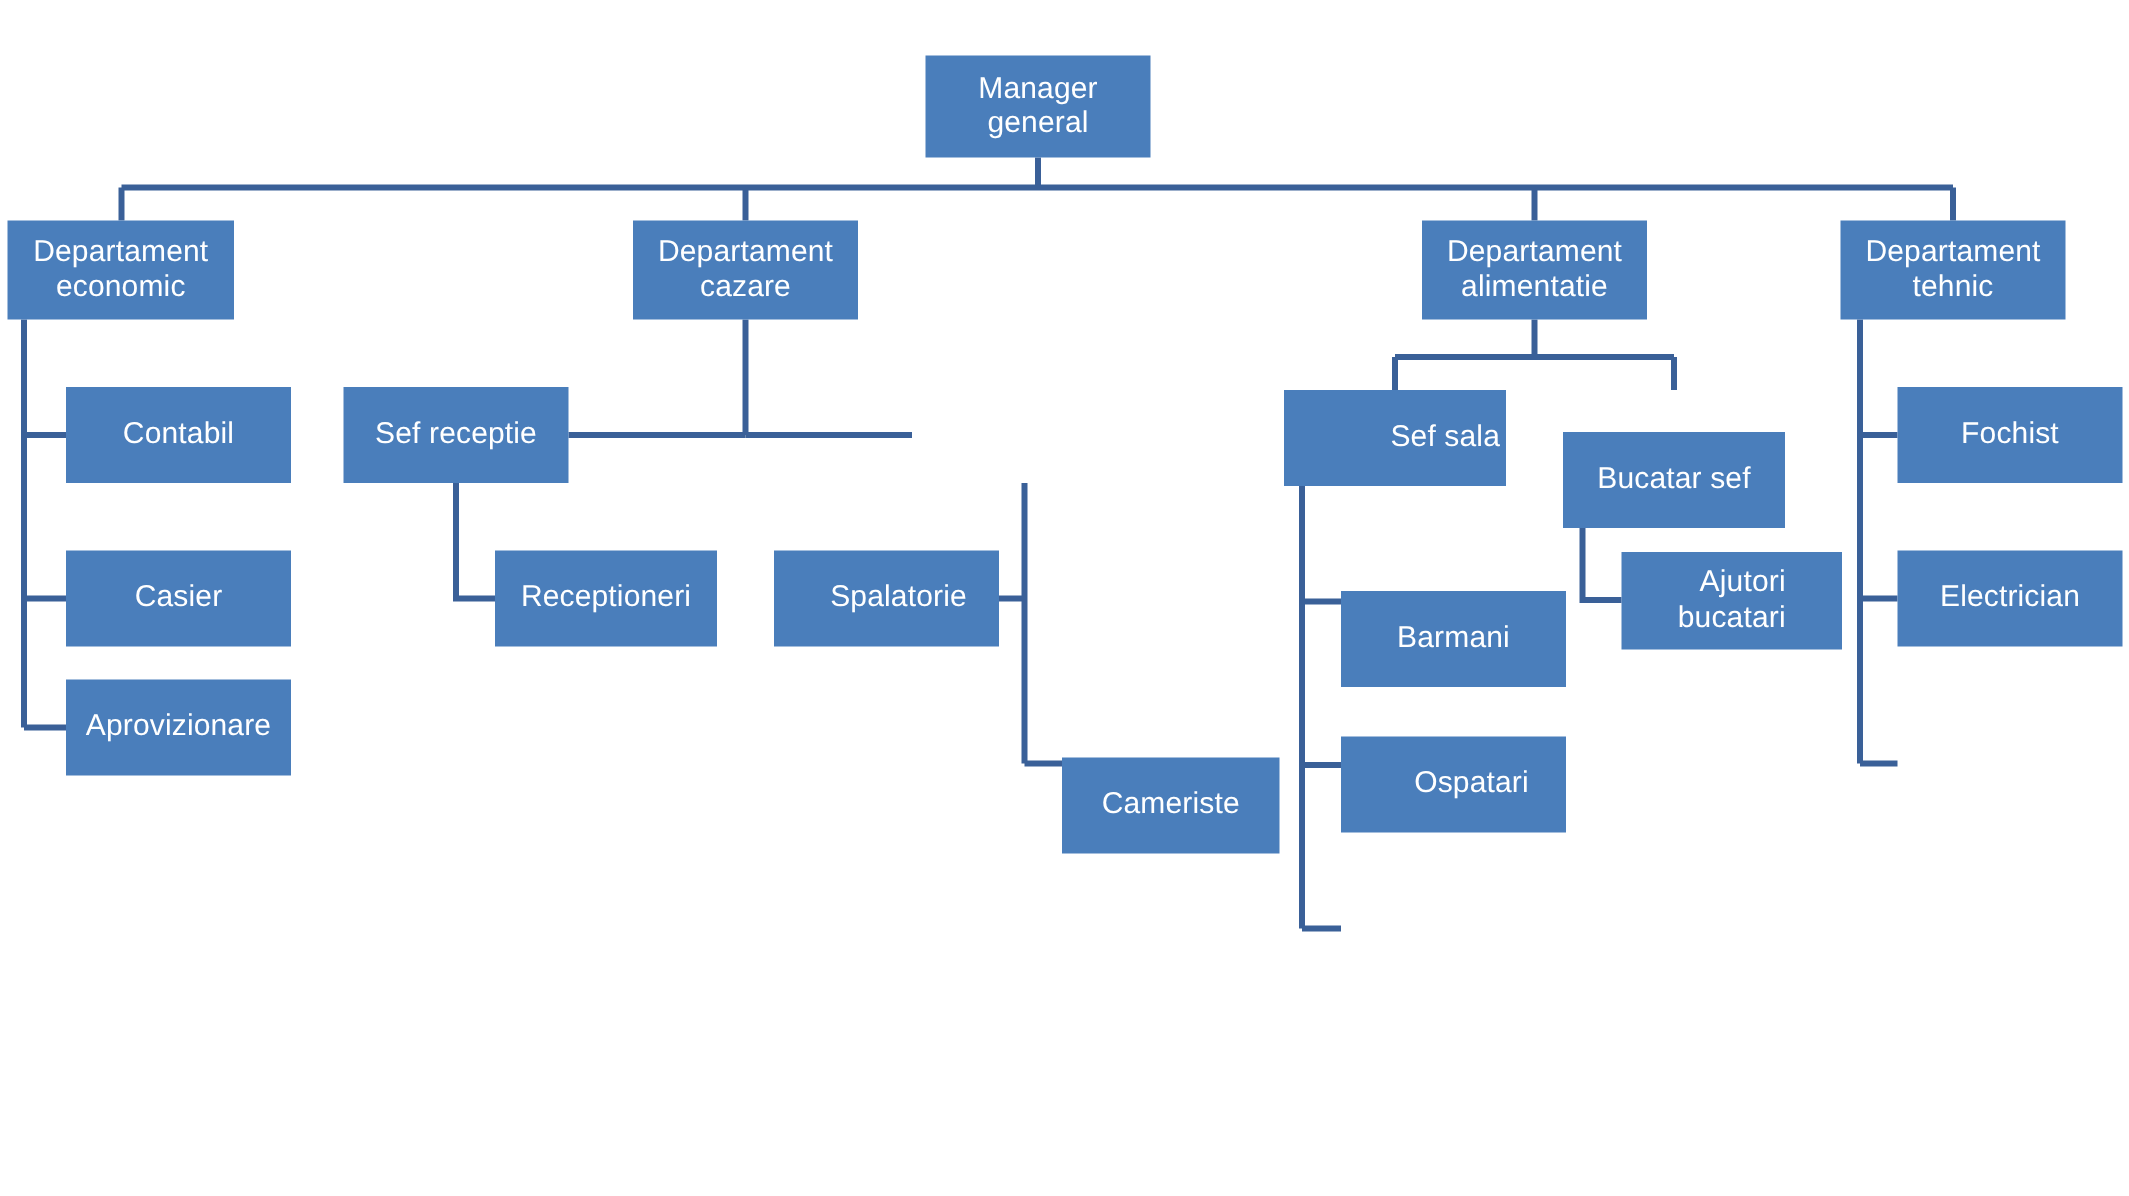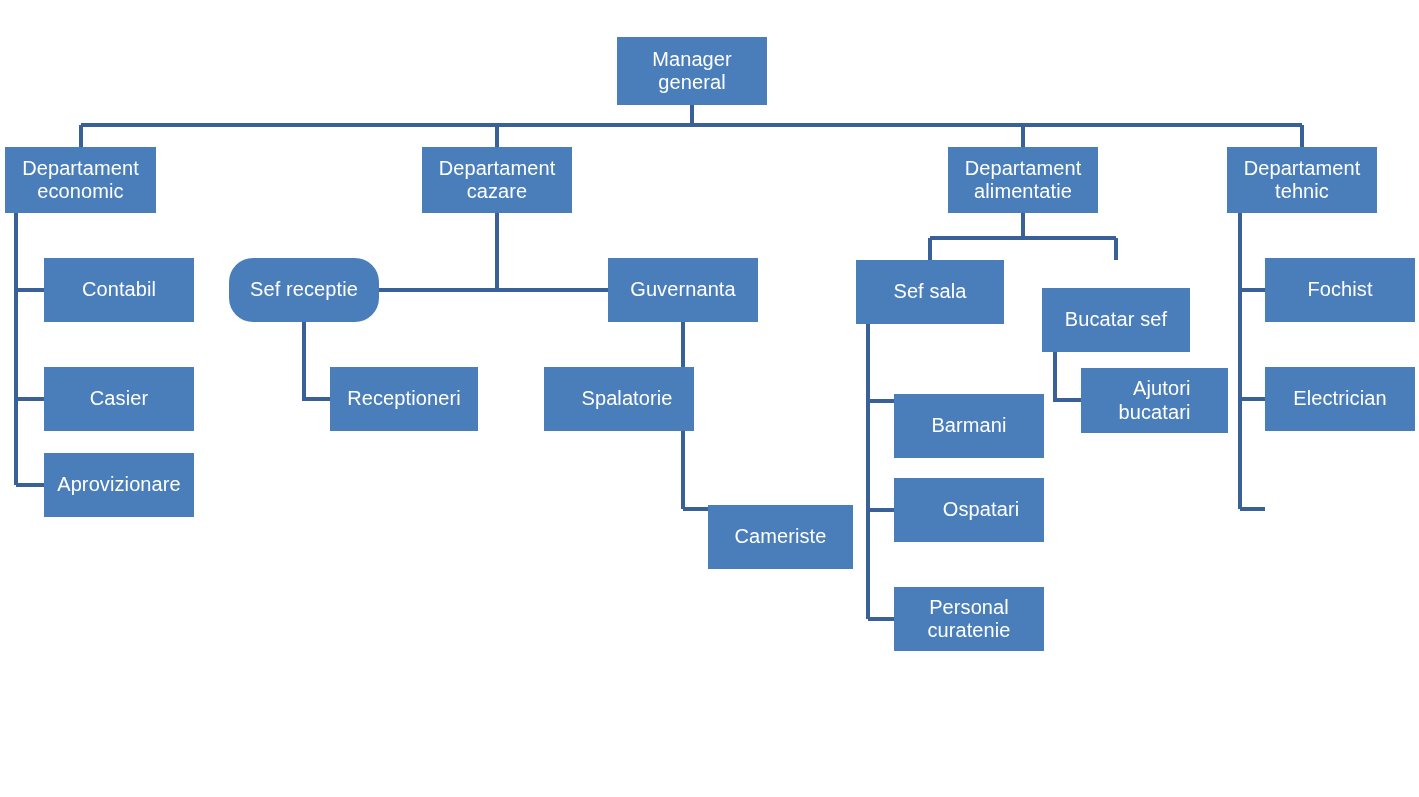"Sef receptie" div.node { border-radius: 24px -> none }
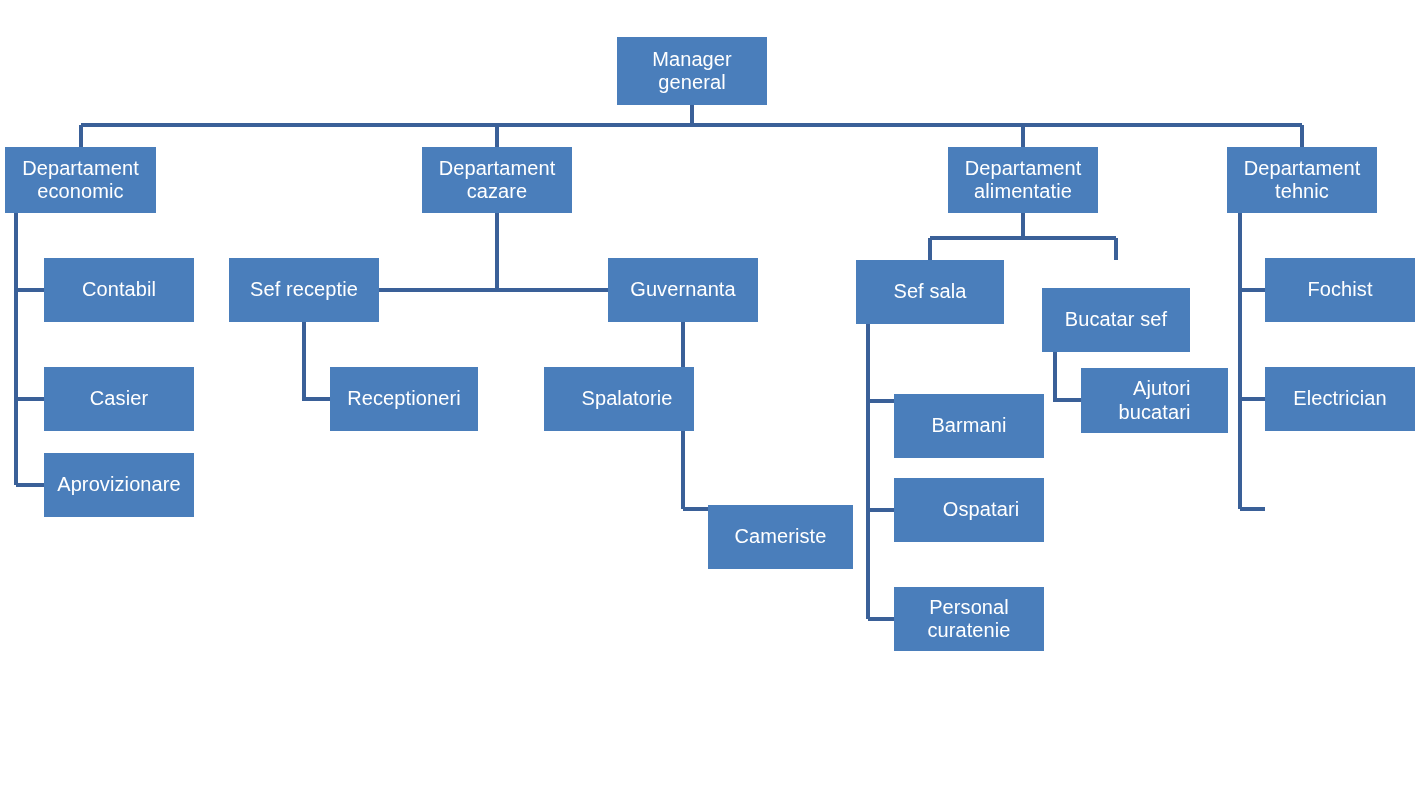"Guvernanta" div.node { html: <div> <span>Guvernanta</span> </div> -> none }
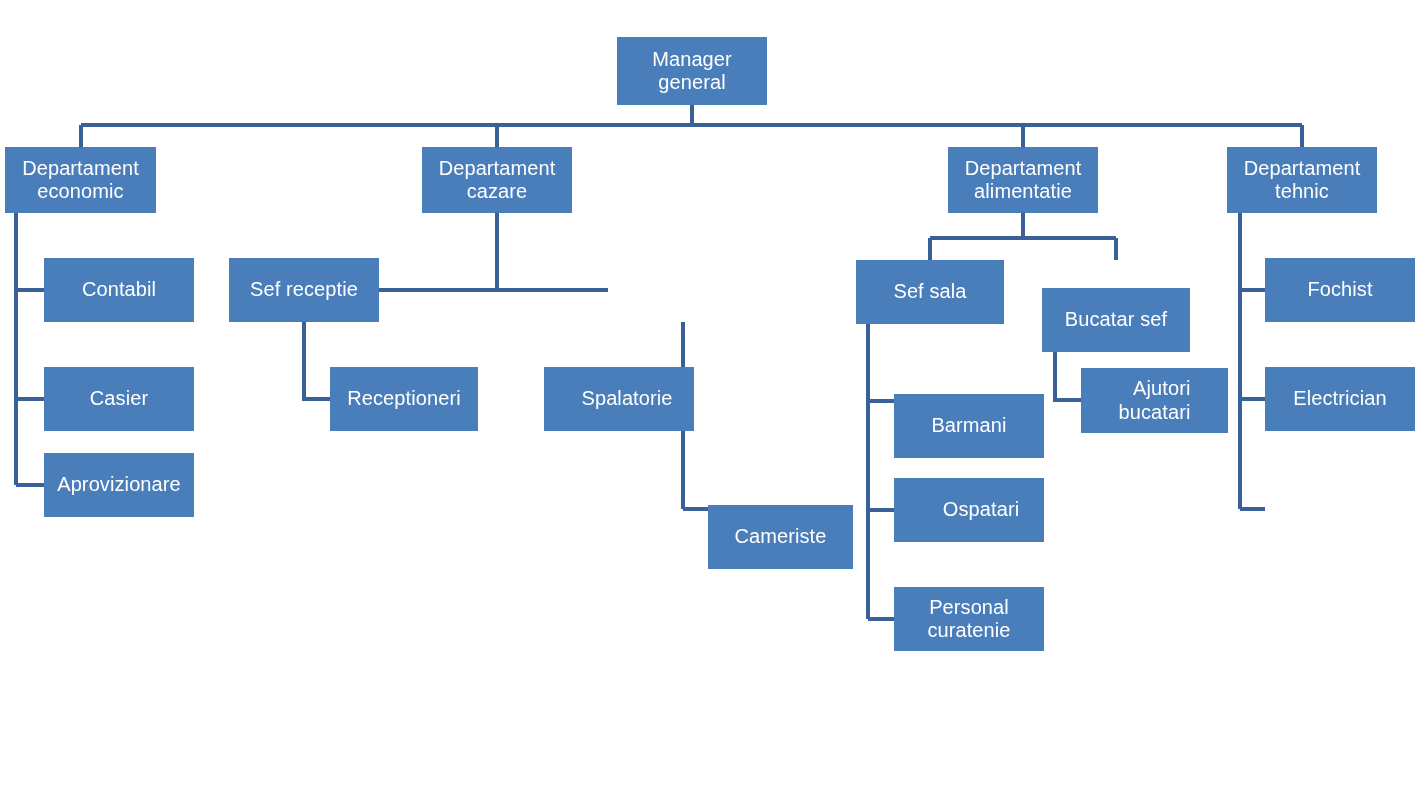"Sef sala" div.node { justify-content: none -> flex-end }
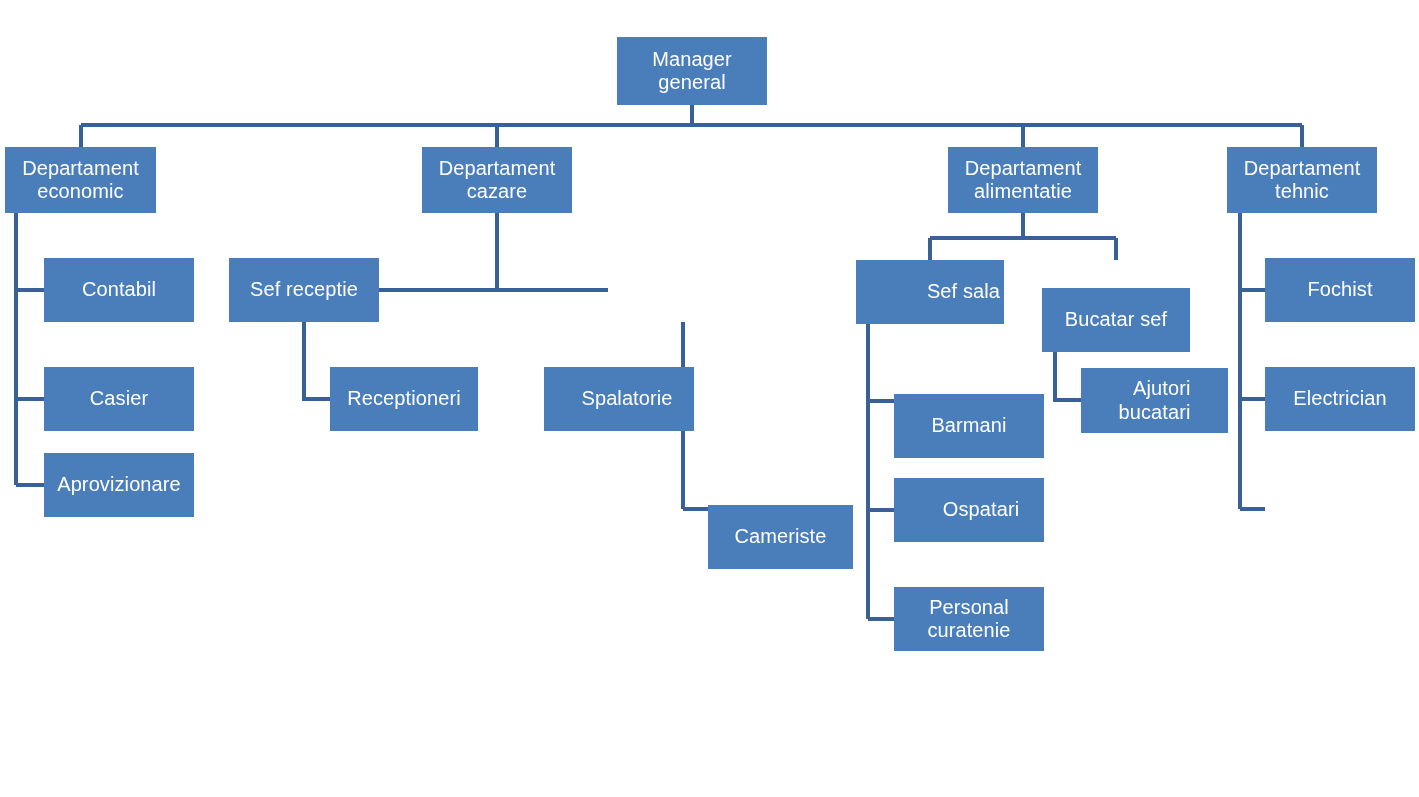"Spalatorie" div.node { left: 544px -> 516px }
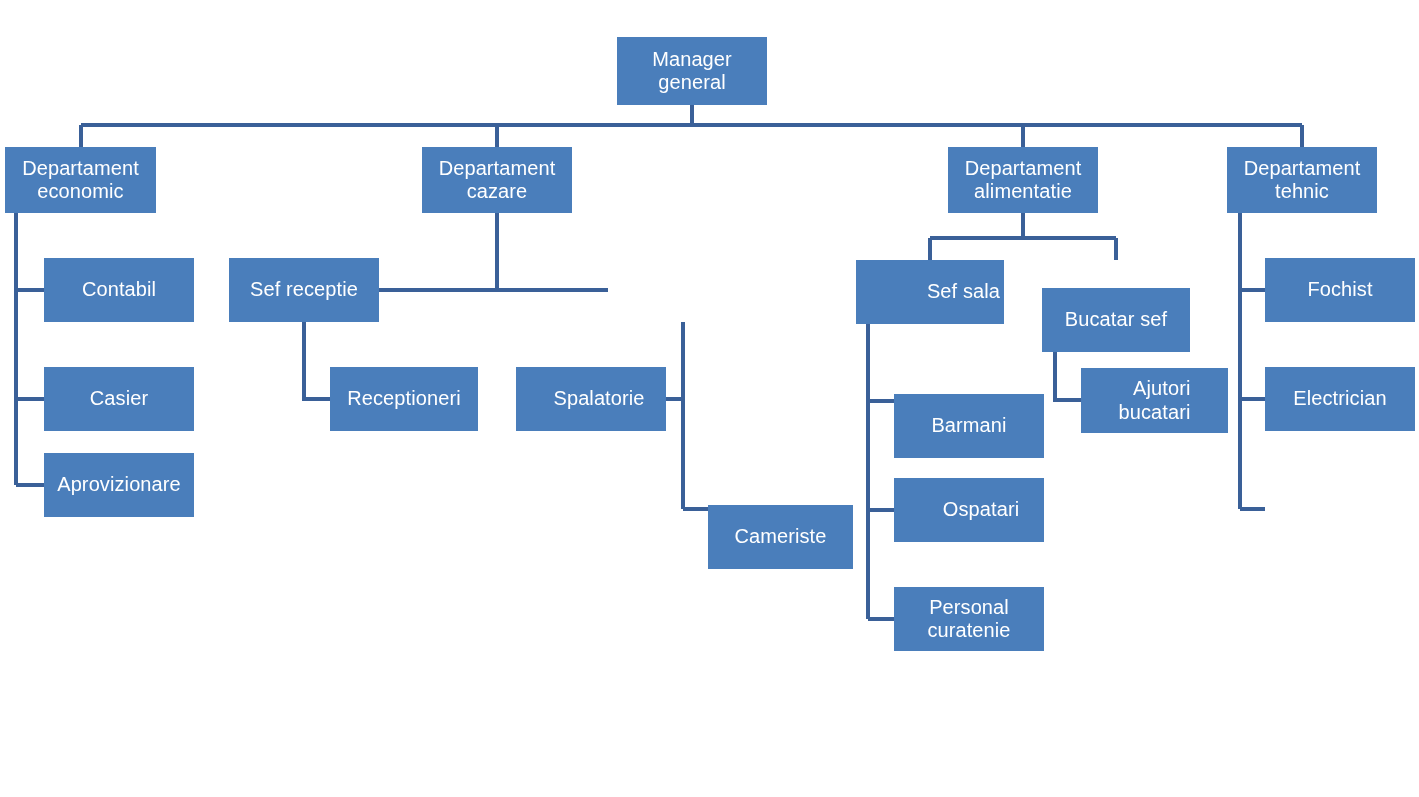"Ospatari" div.node { top: 478px -> 491px }
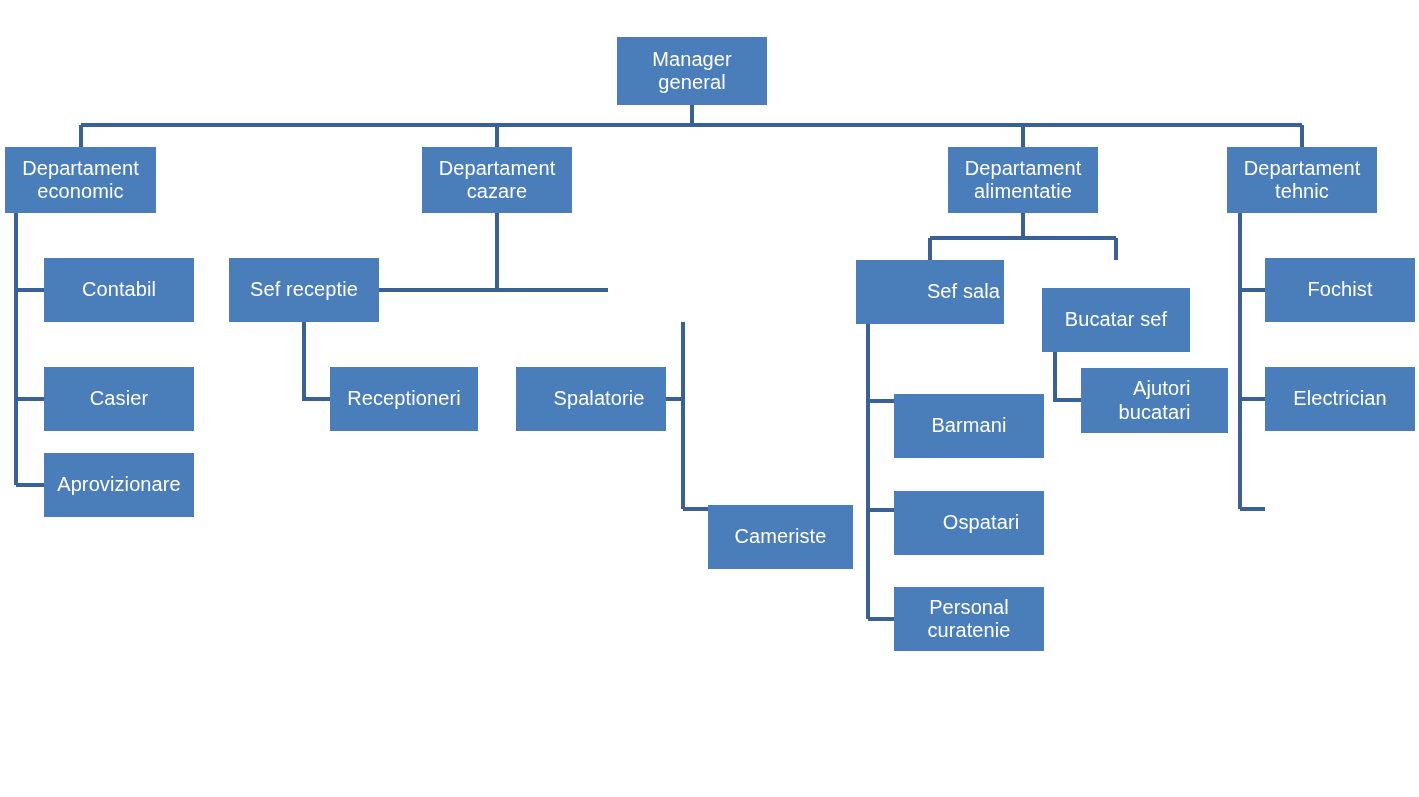"Personal" div.node { html: <div> <span>Personal curatenie</span> </div> -> none }
